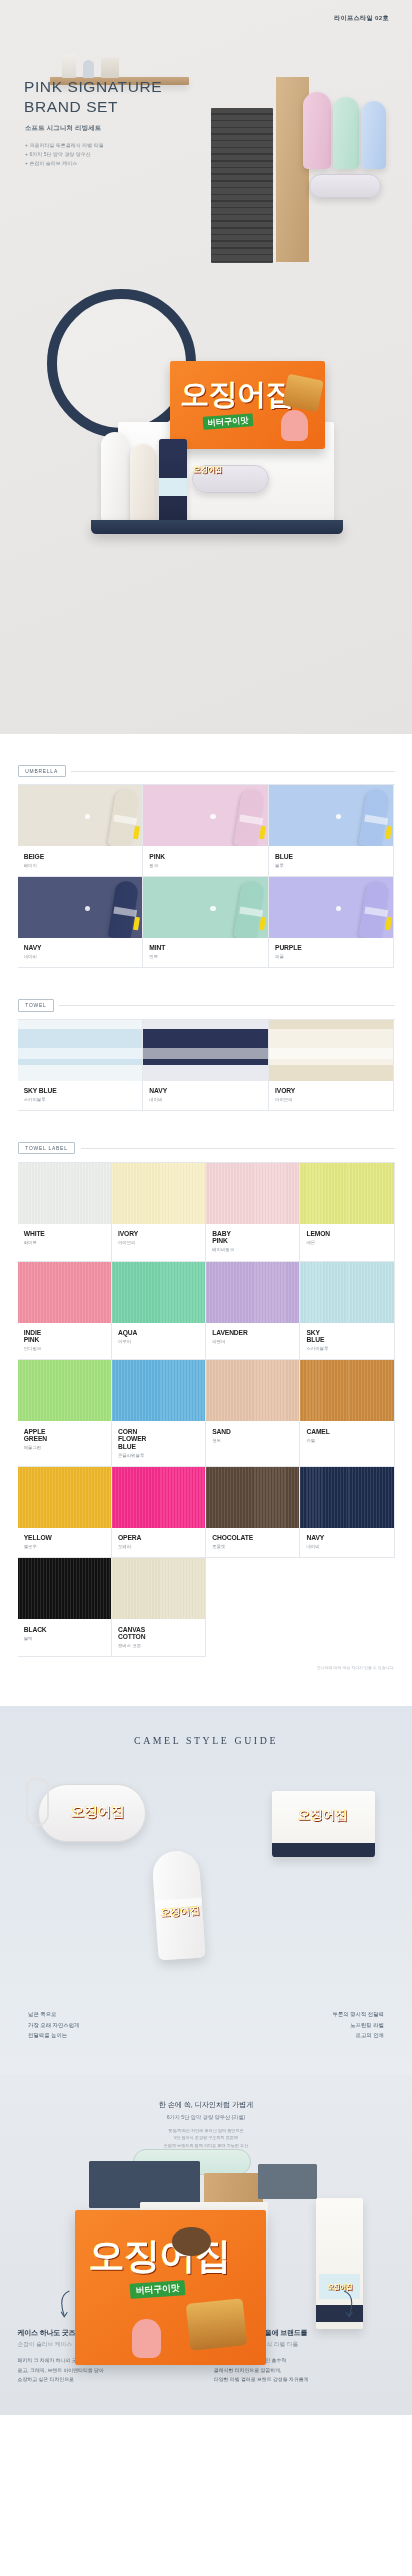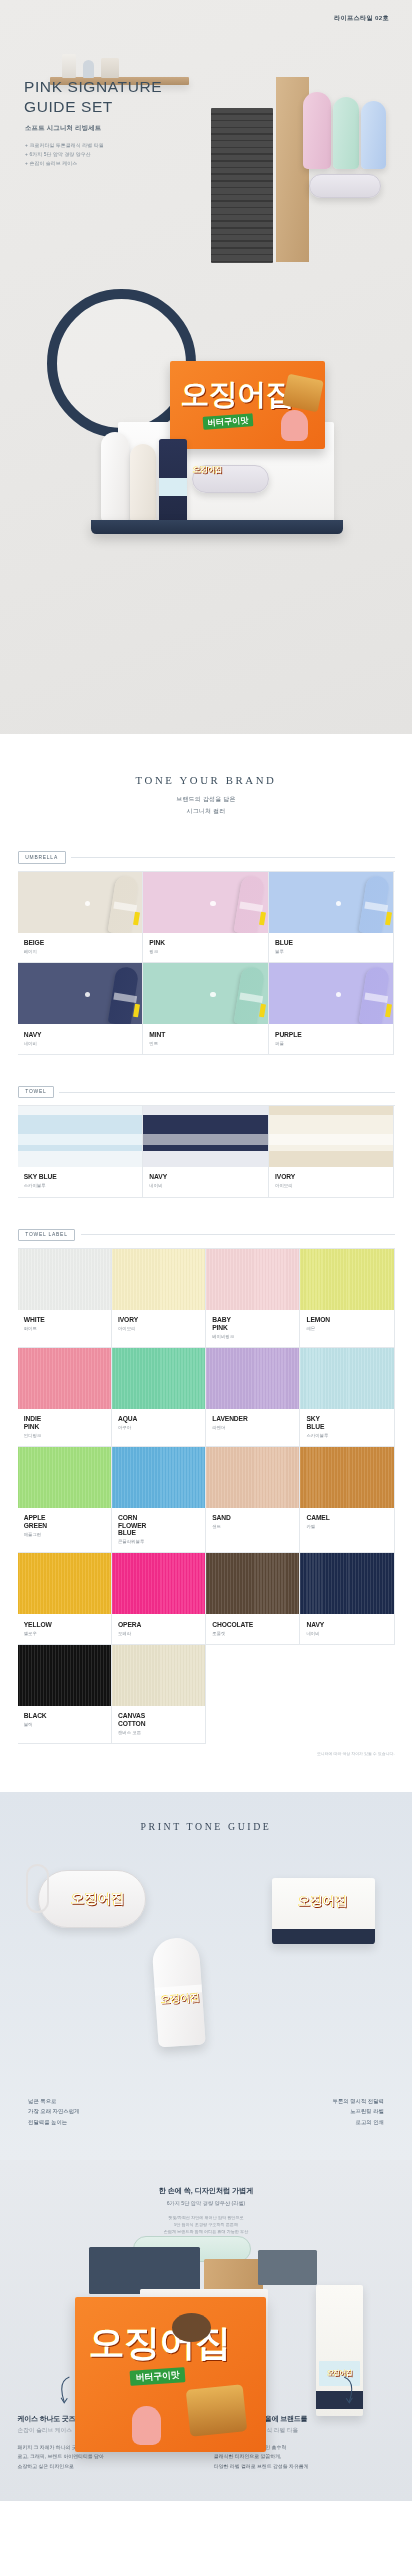"GUIDE SET" span { text: GUIDE -> BRAND }
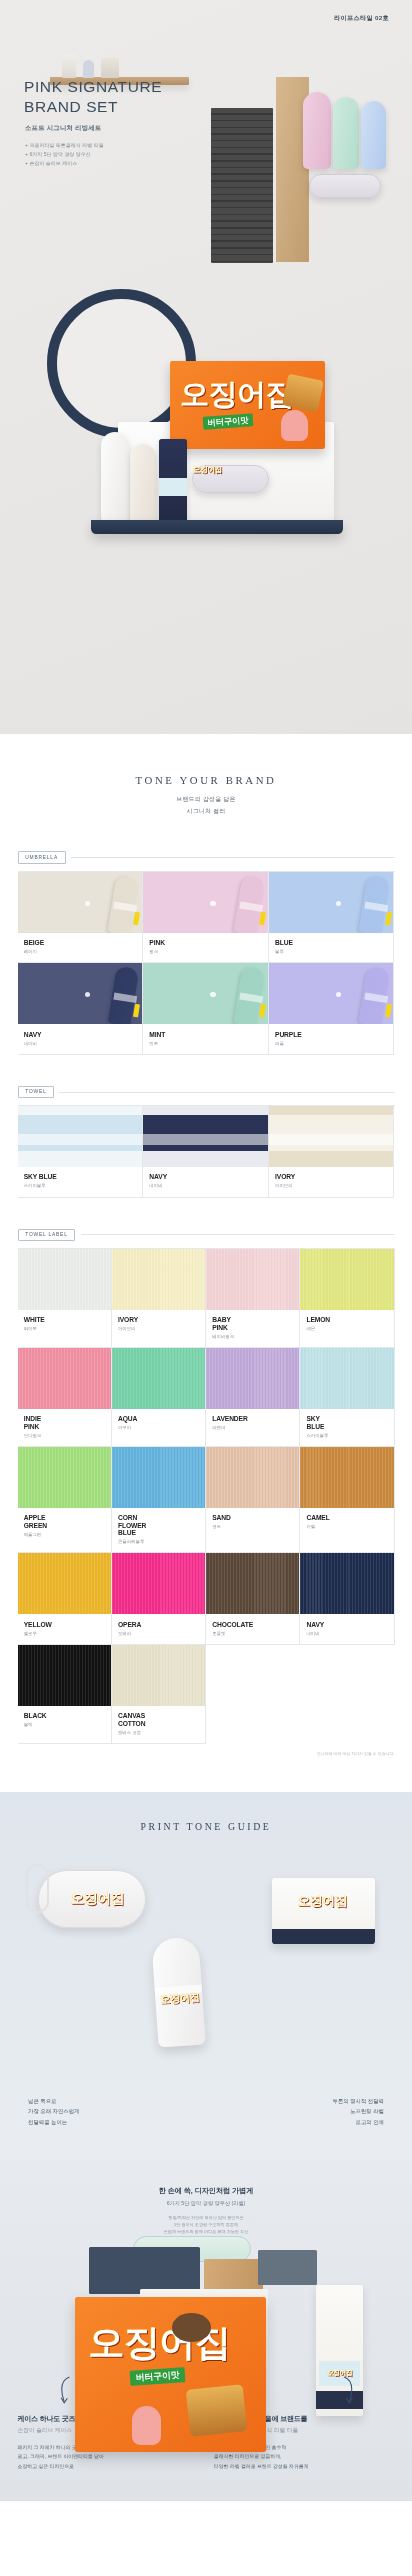"TONE YOUR BRAND" section.tone { html: <section> <h2>TONE YOUR BRAND</h2> <div>브랜드의 감성을 담은</div> <div>시그니처 컬러</div> </section> -> none }
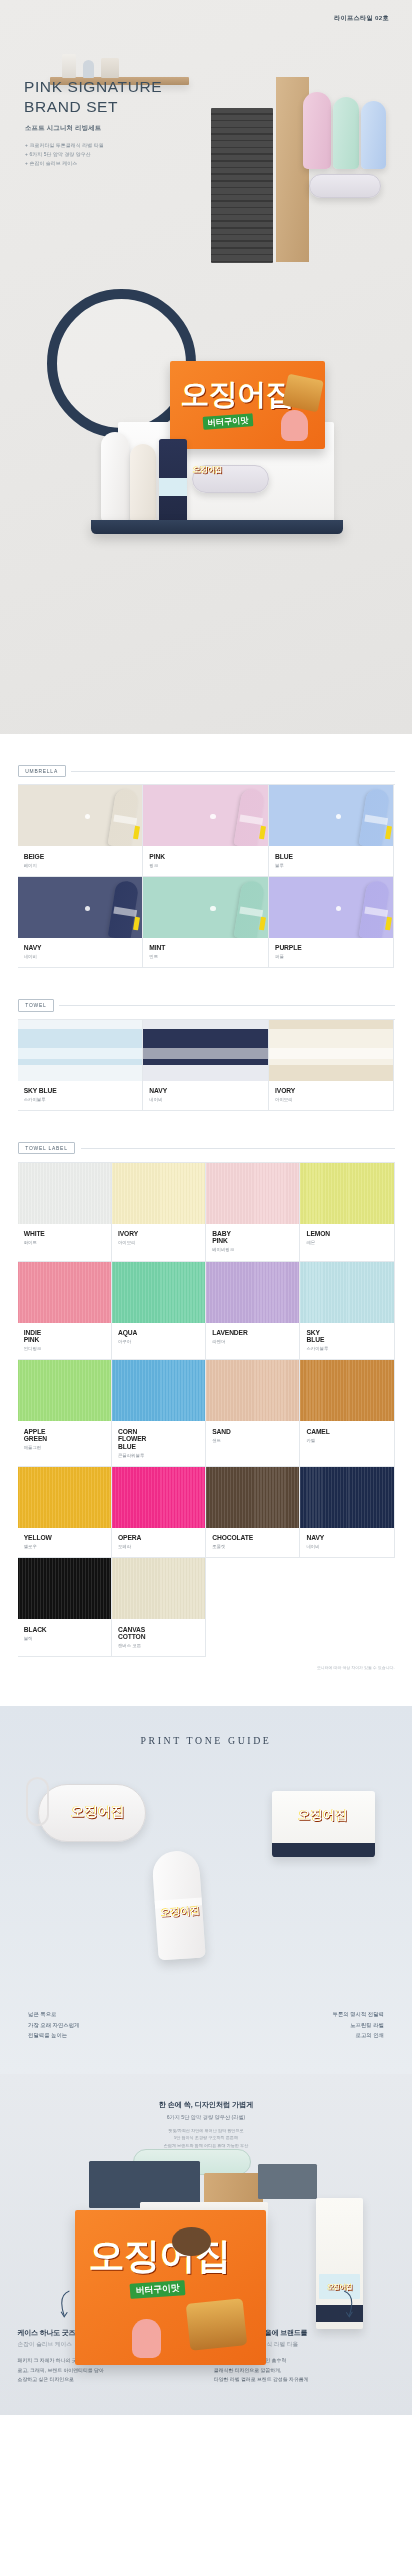"PRINT TONE GUIDE" h2 { text: PRINT TONE -> CAMEL STYLE }
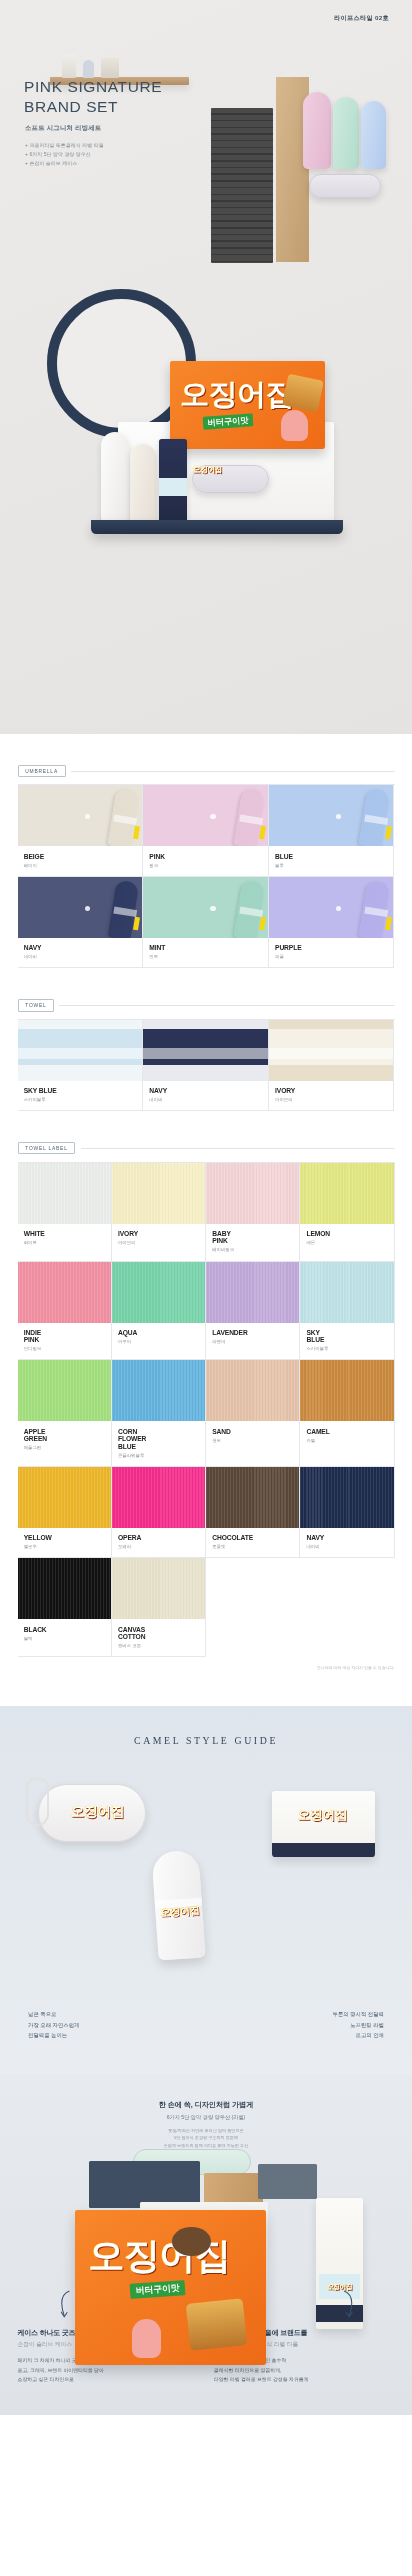"한 손에 쏙, 디자인처럼 가볍게" .feat-head .t1 { font-weight: 700 -> 400 }
